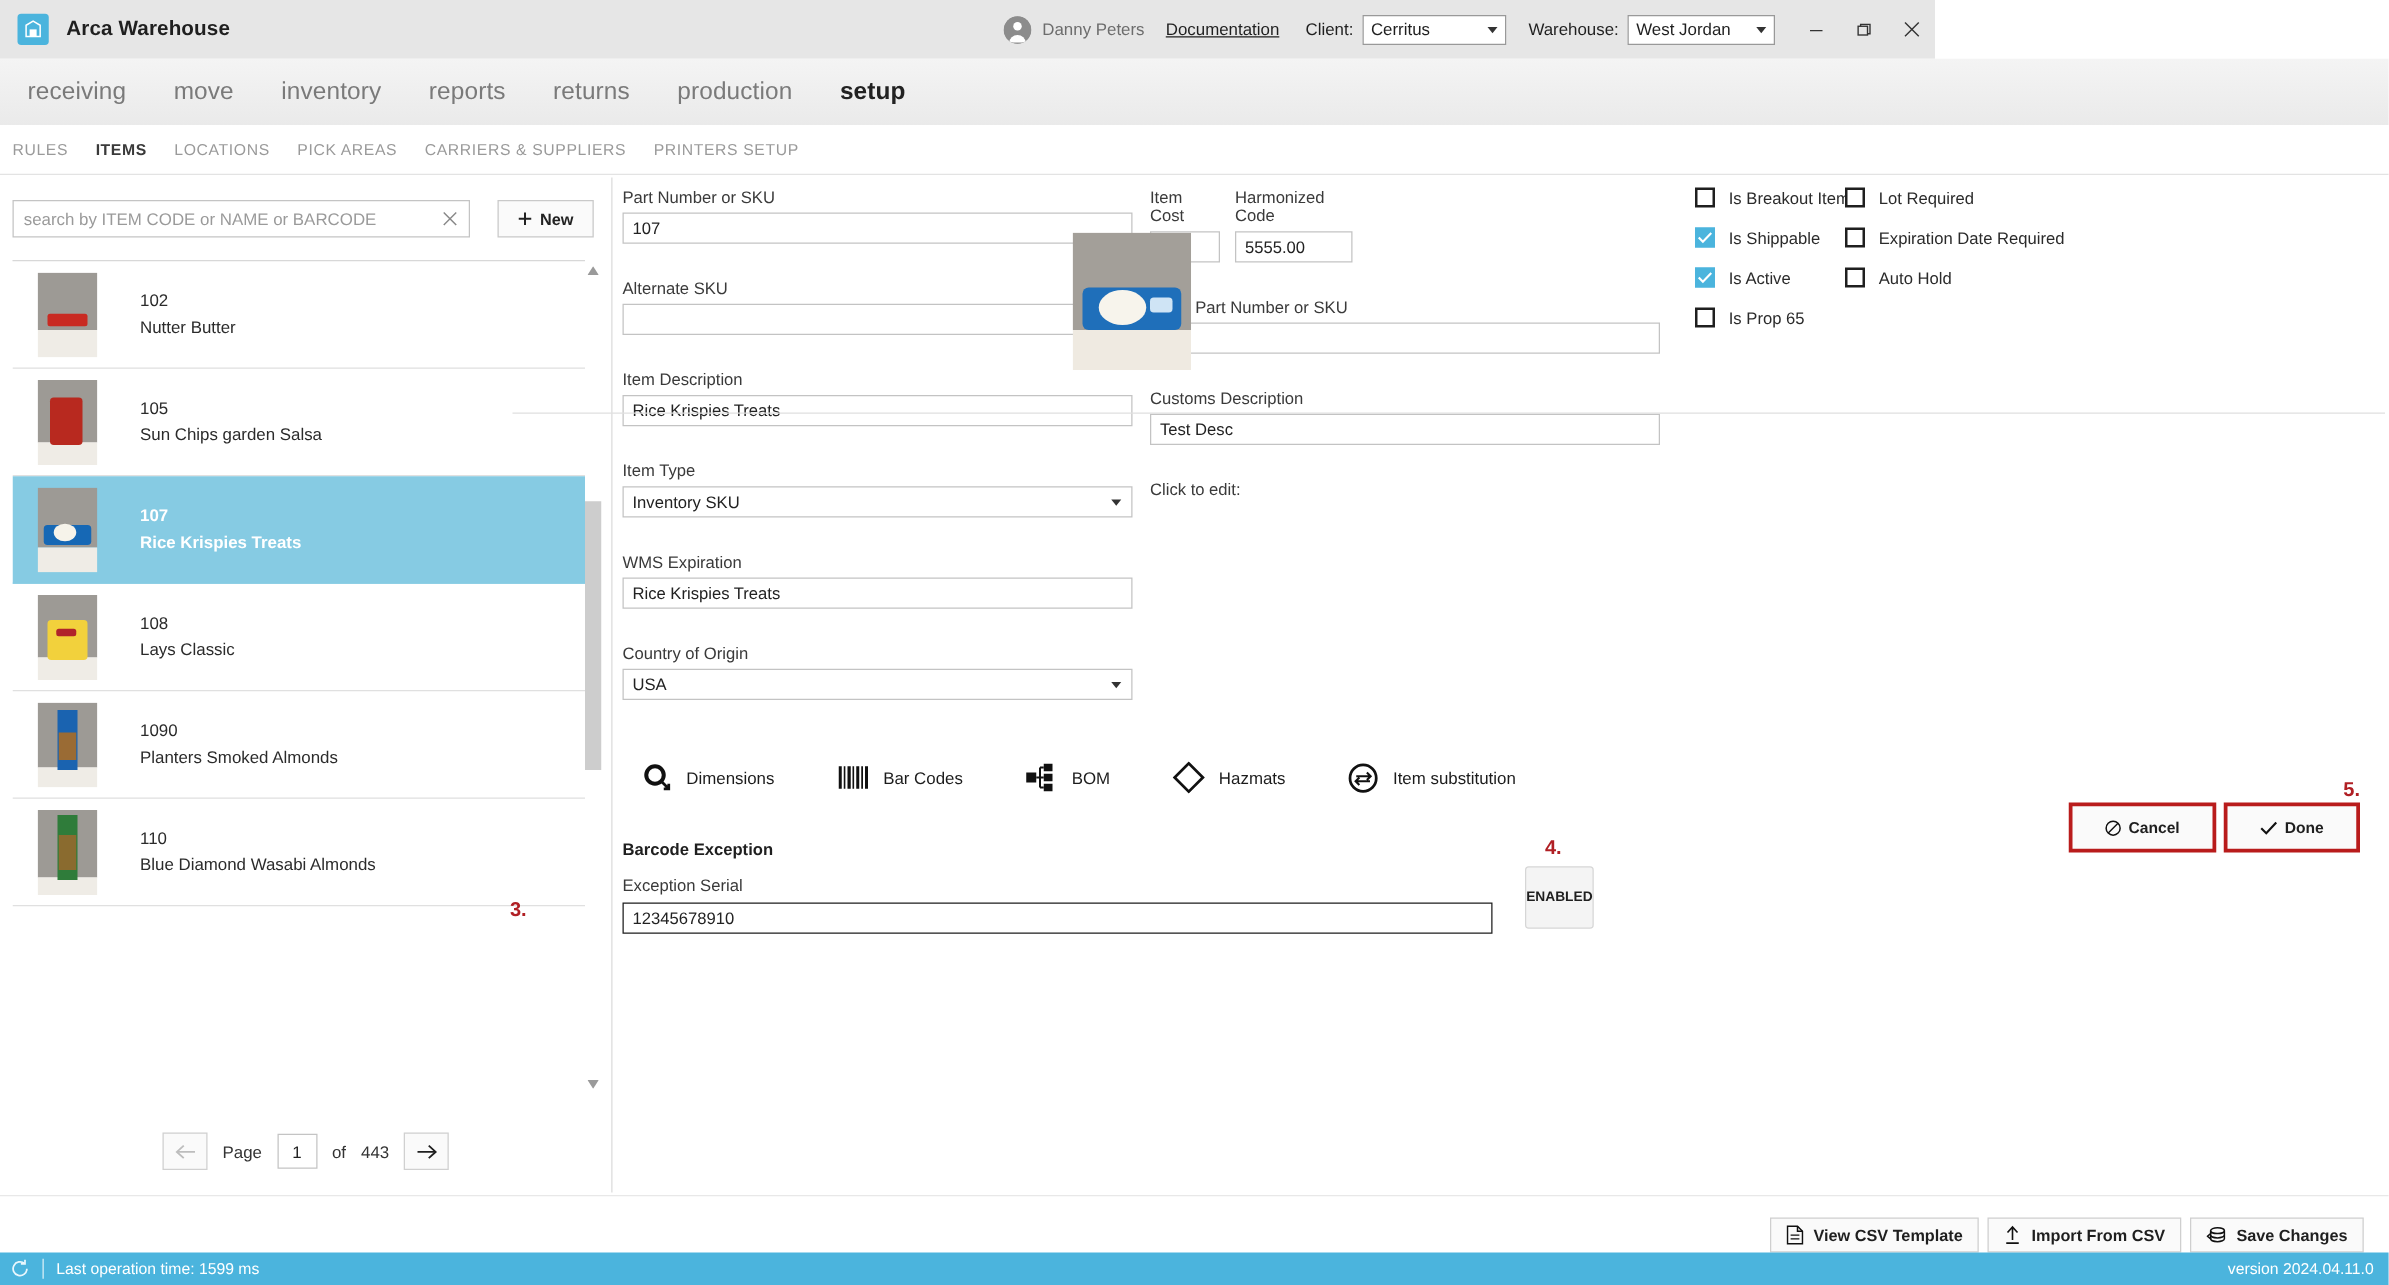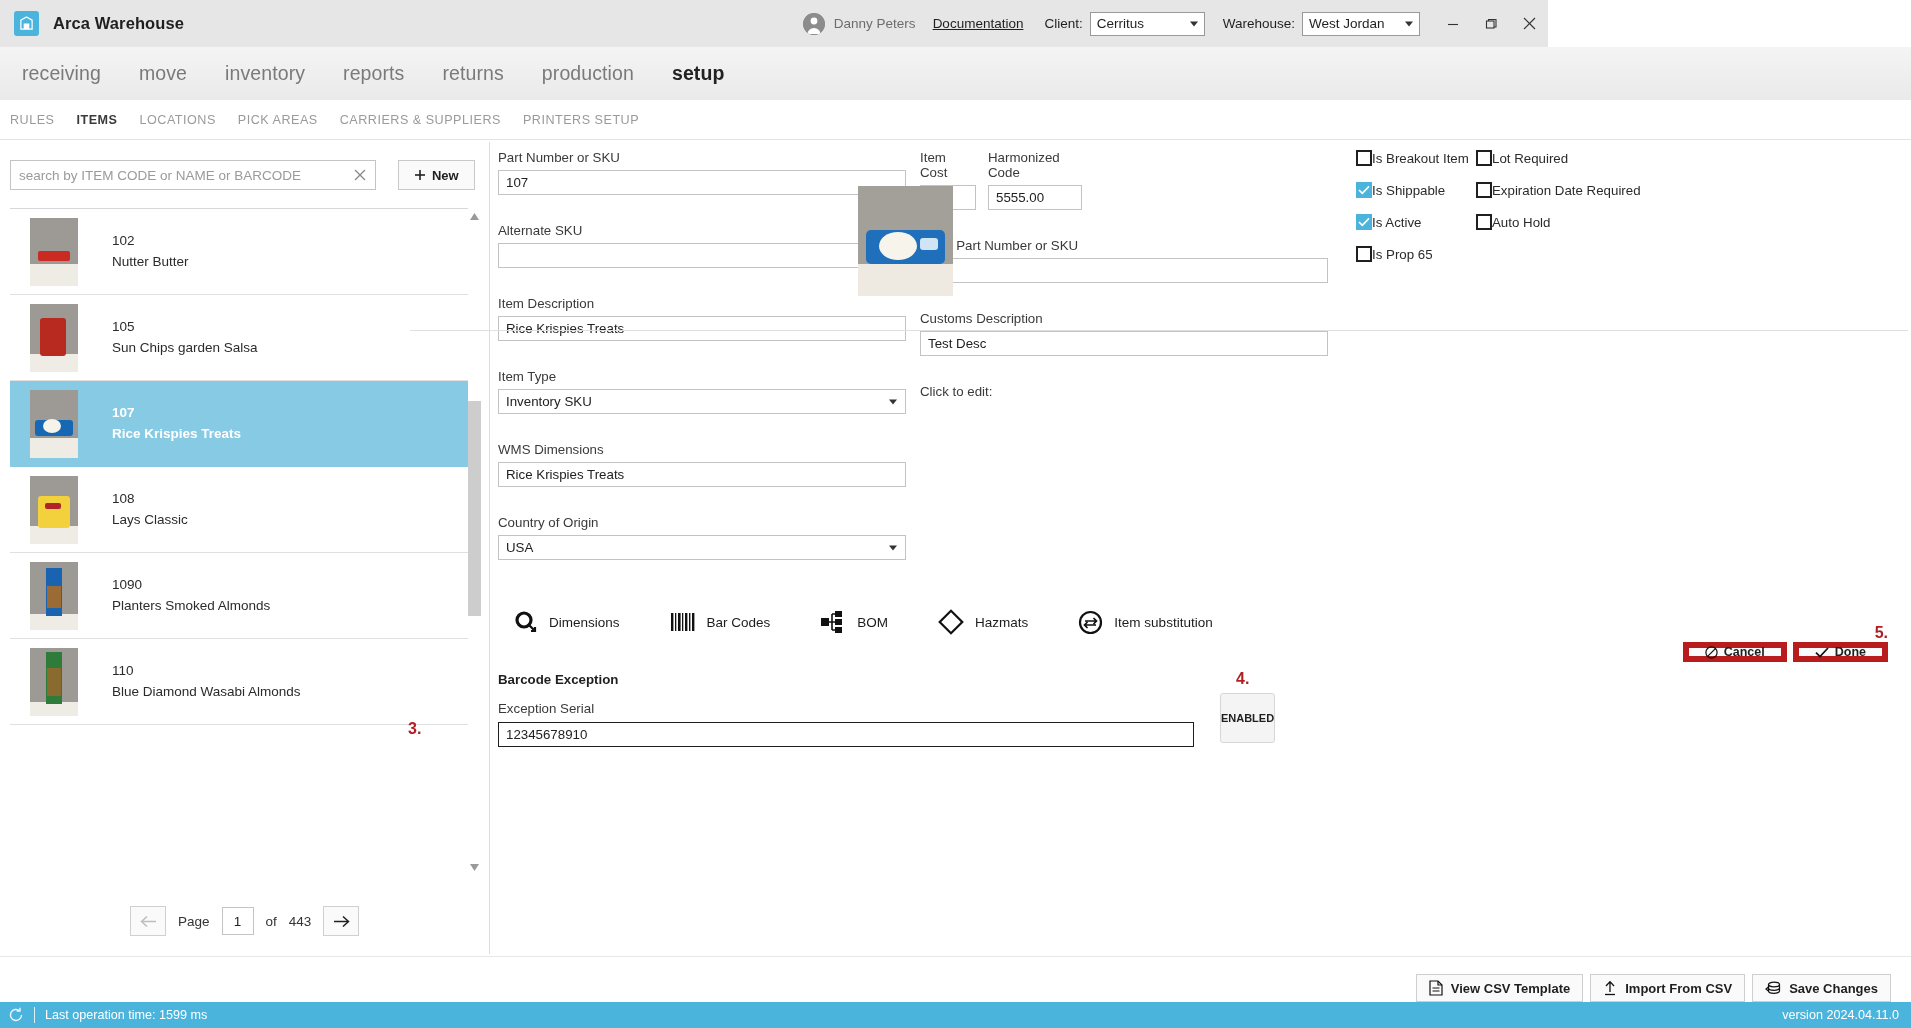"Is Breakout Item" .chk-cell { gap: 0 -> 11px }
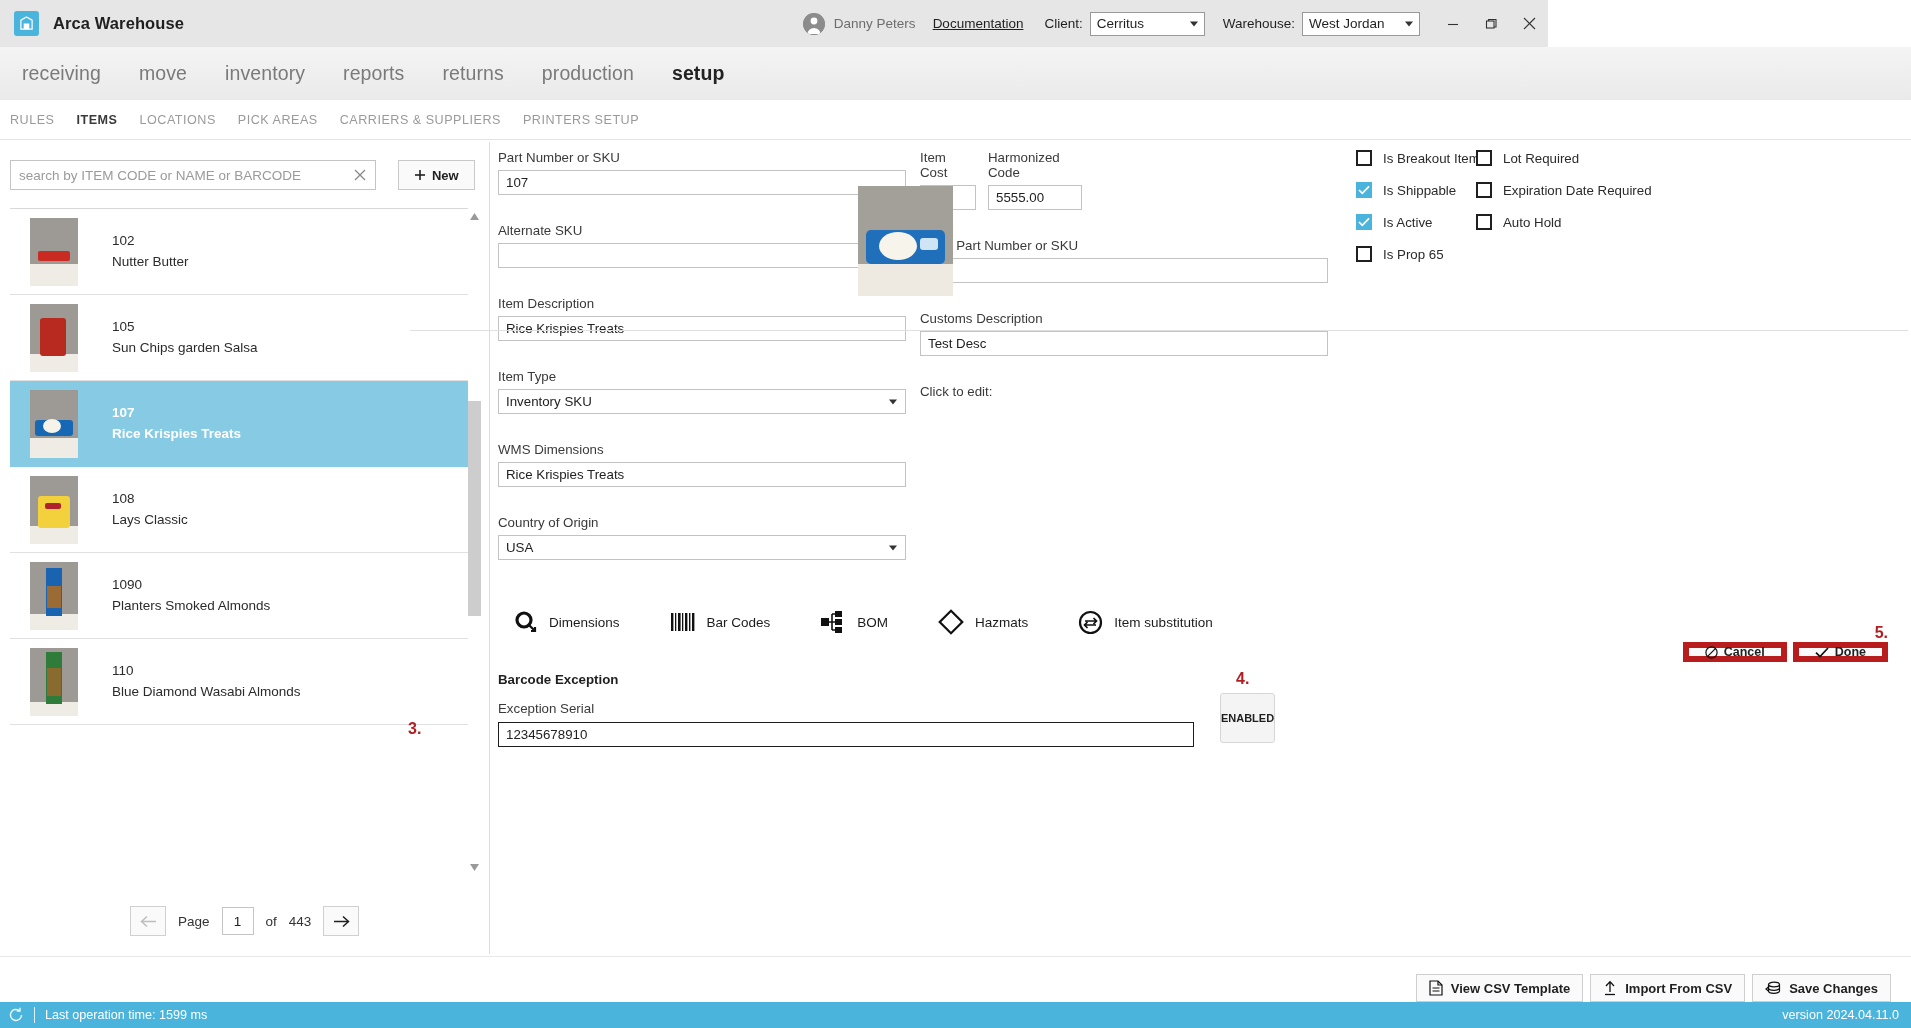"WMS Dimensions" span.fld-label { text: Dimensions -> Expiration }
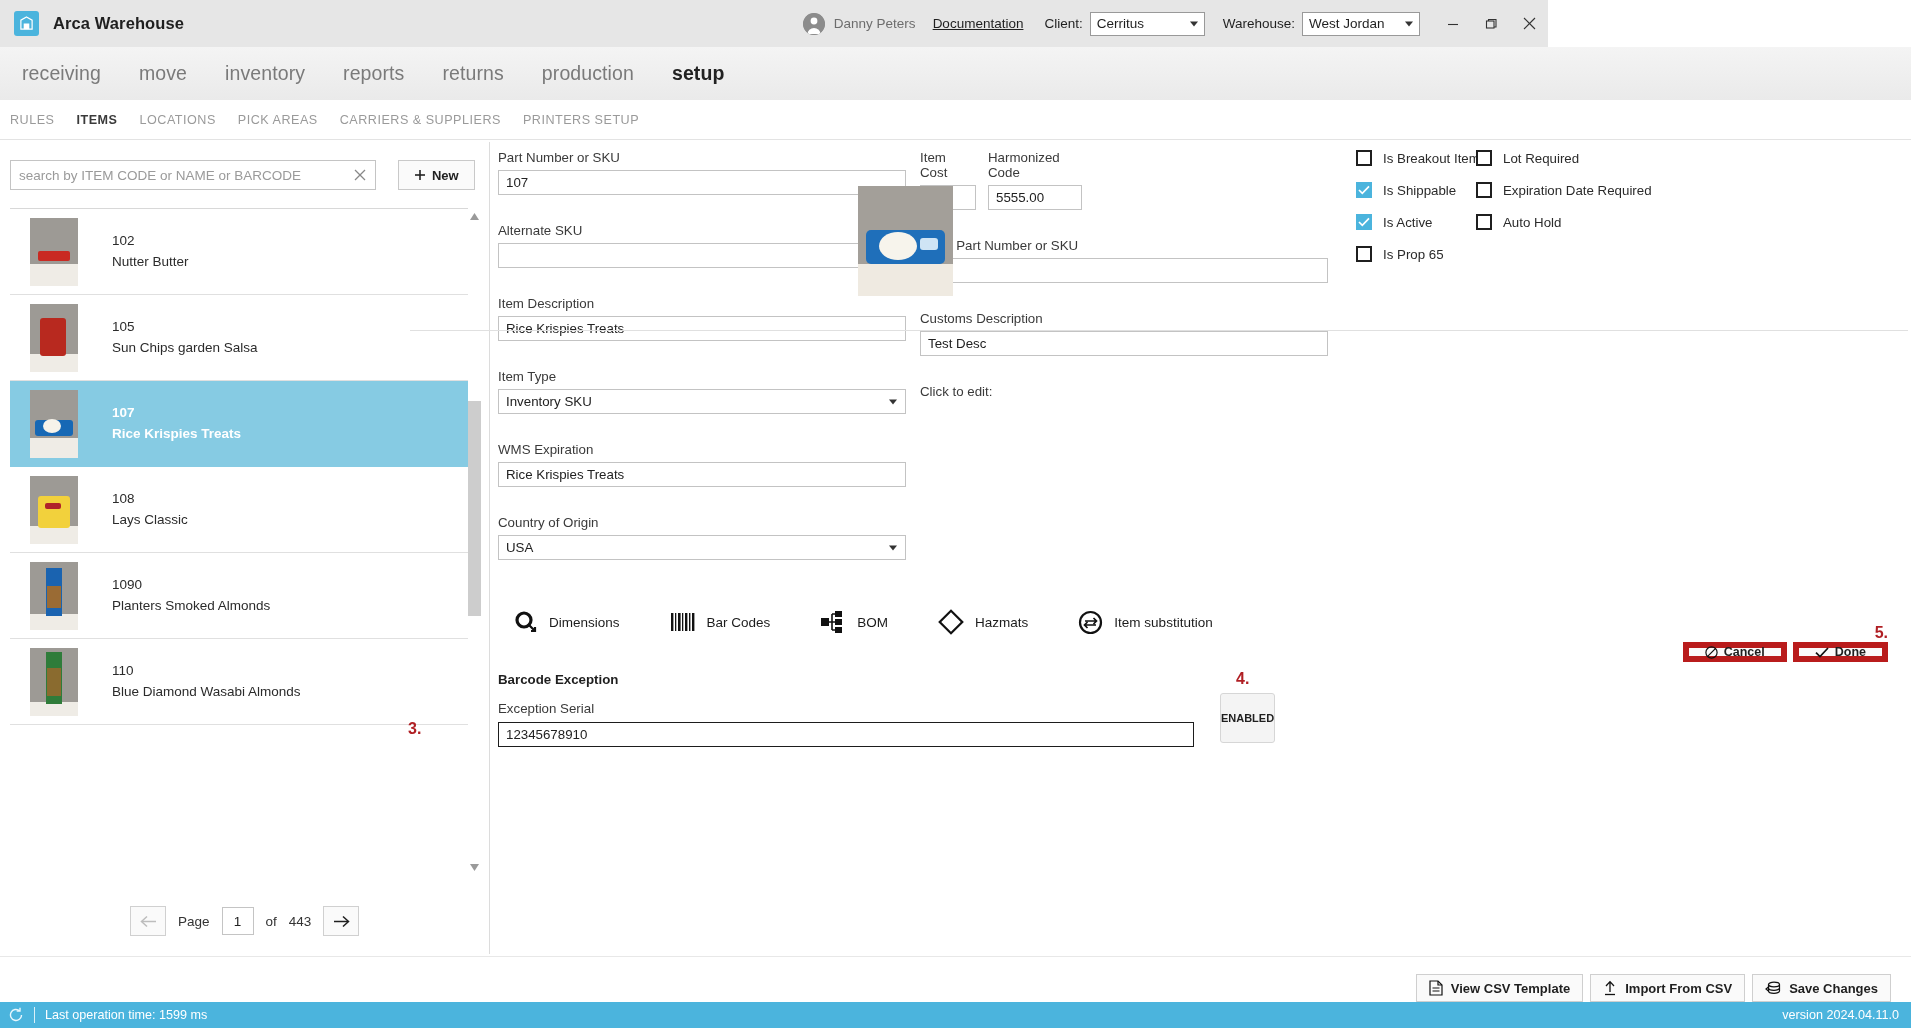"Cancel" .cd-btn { border: 6px solid #b91c1c -> 3px solid #b91c1c; height: 20px -> 40px; padding: 0 16px -> 0 26px }
